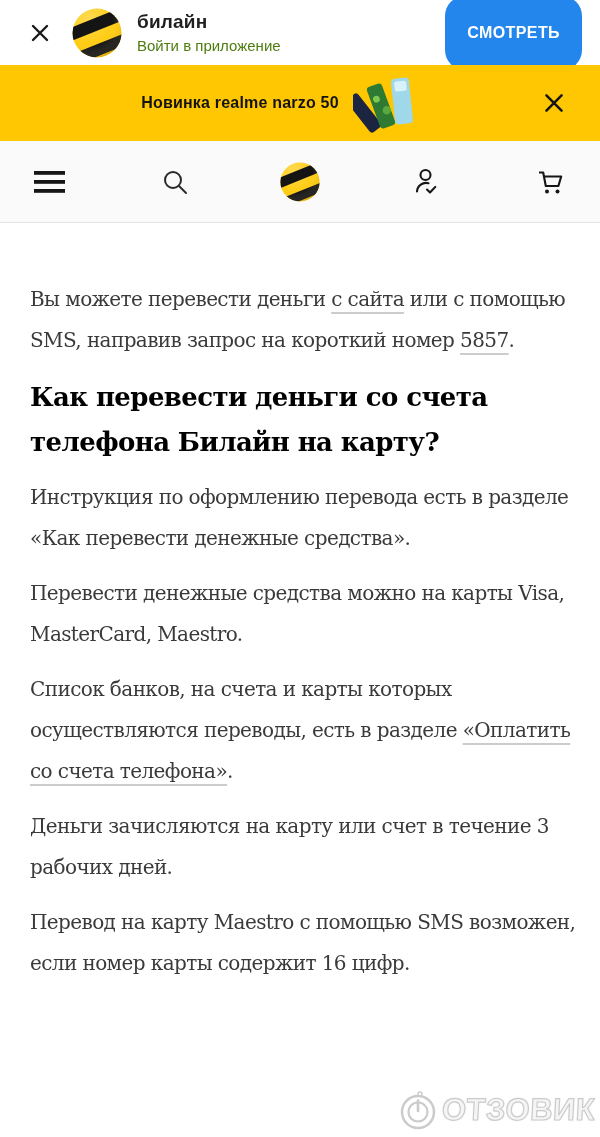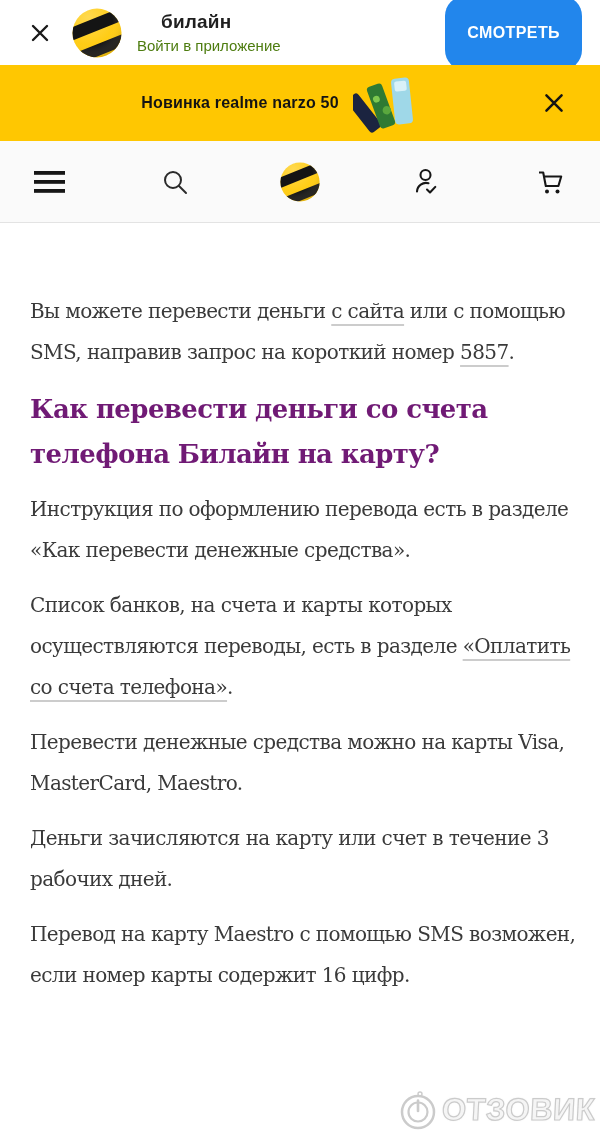"билайн" .app-brand { margin-left: 24px -> none }
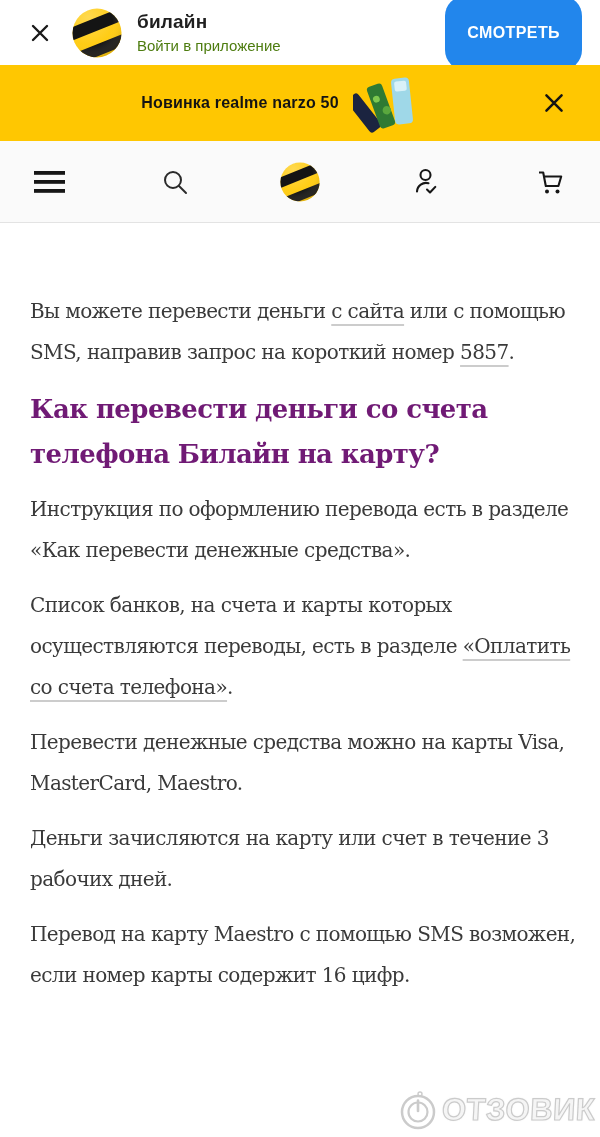"Вы можете перевести деньги с" .content p { margin: 12px 0 14px -> 0 0 14px }
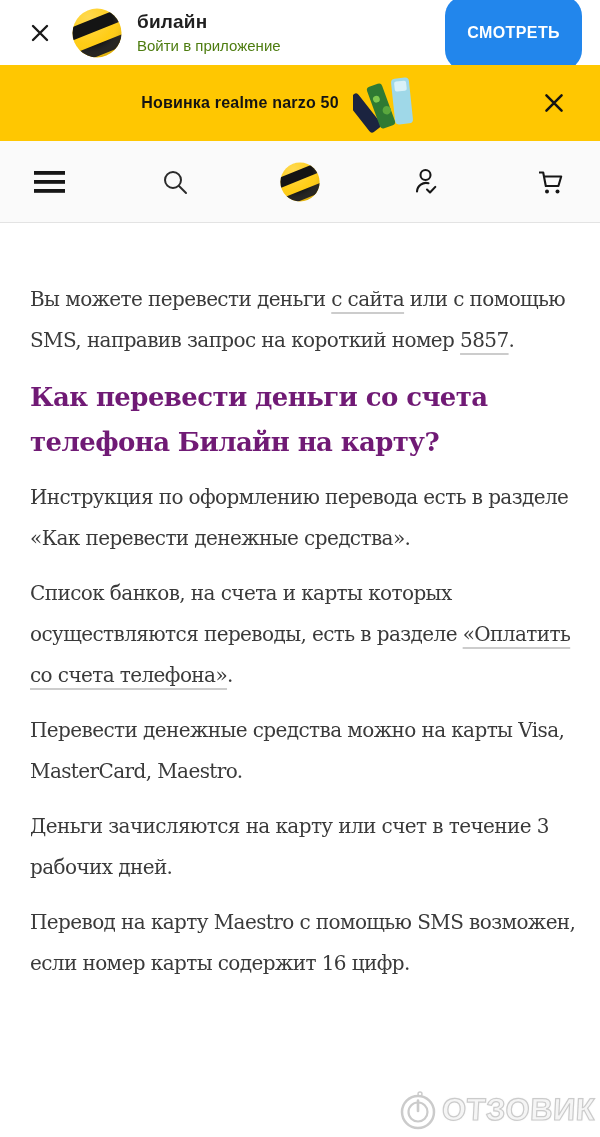"Как перевести деньги со счета" .content h2 { color: #701a75 -> #000000 }
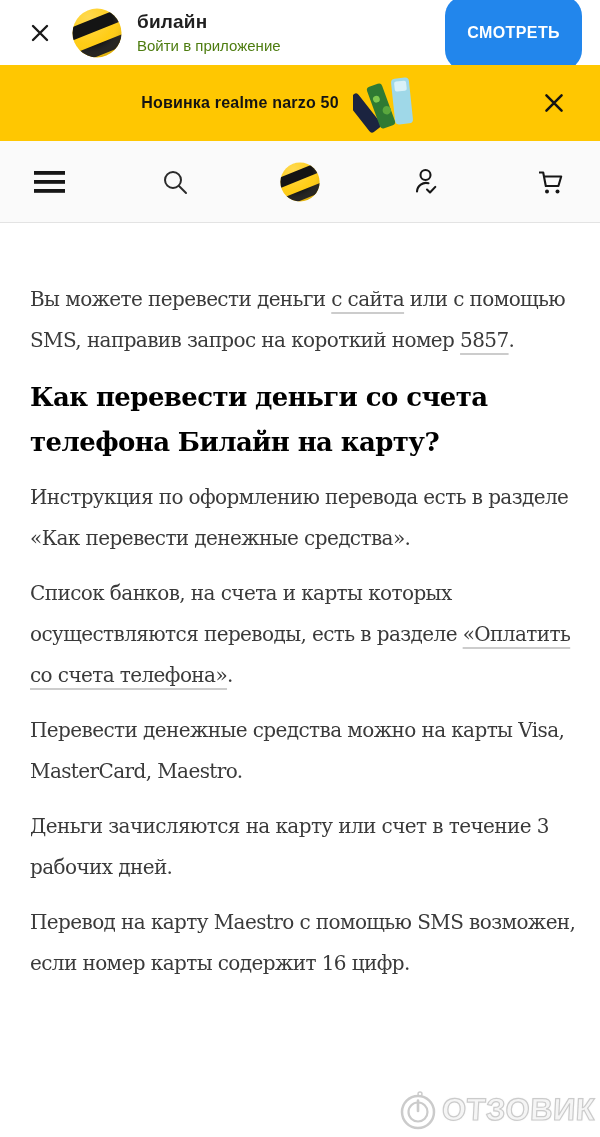"Список банков, на счета и" p { order: before "Перевести денежные средства можно на" -> after "Перевести денежные средства можно на" }
